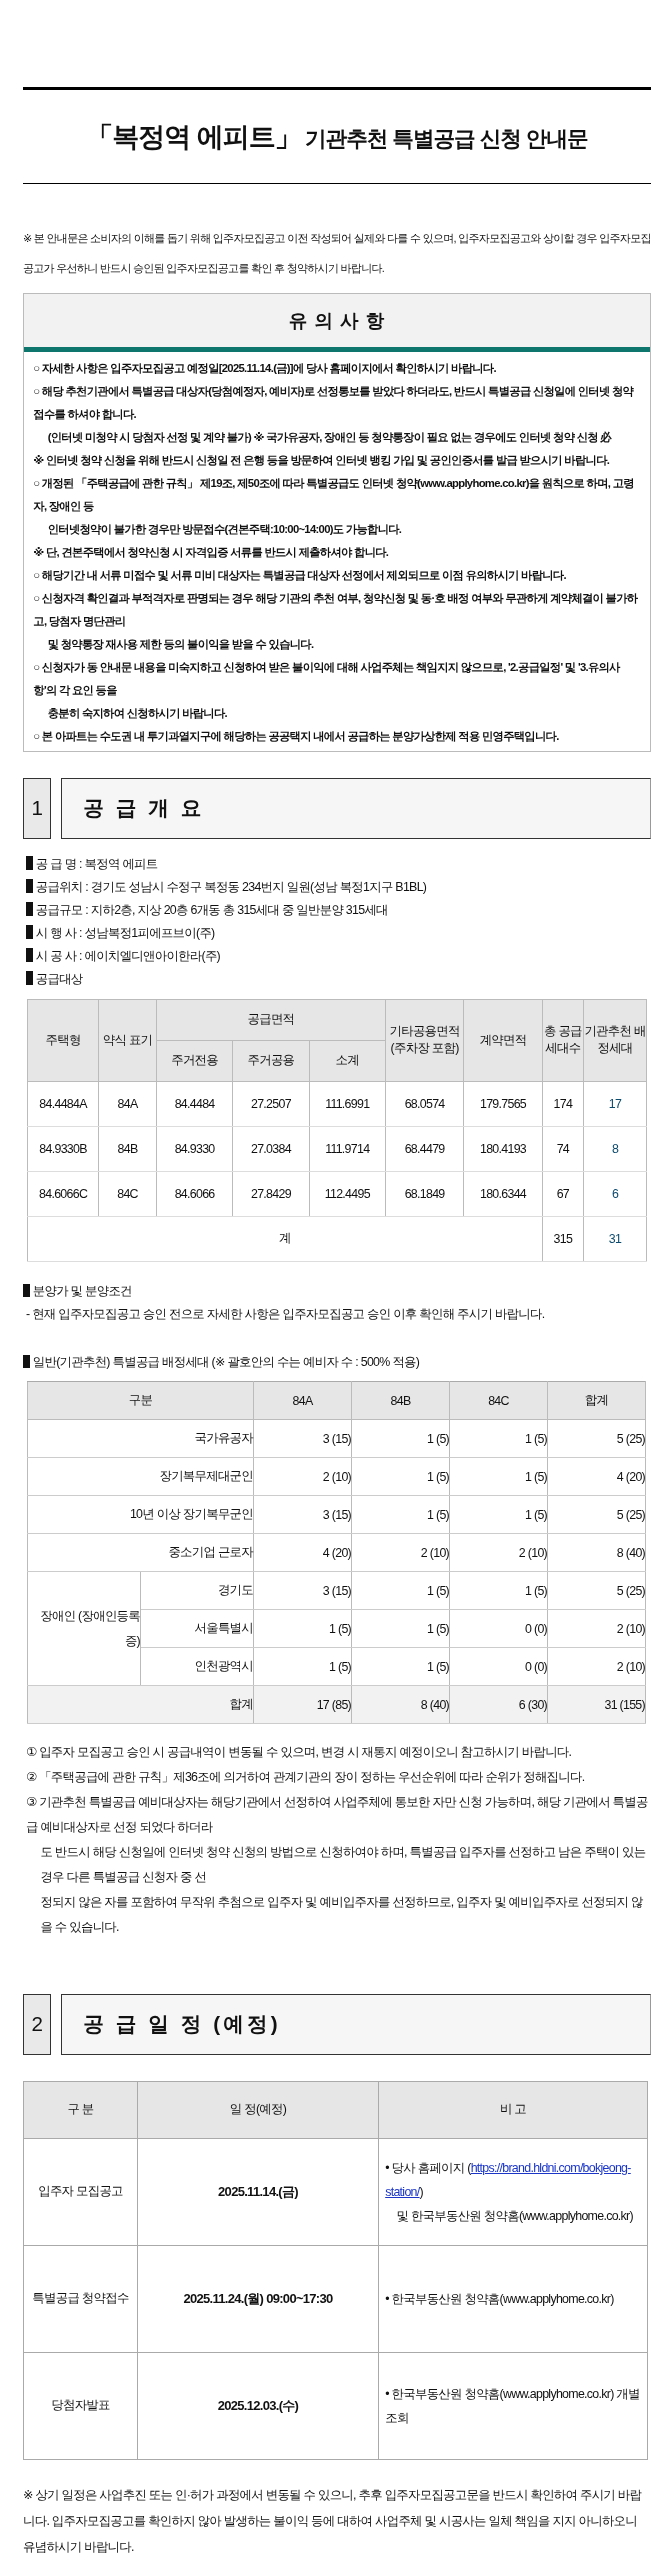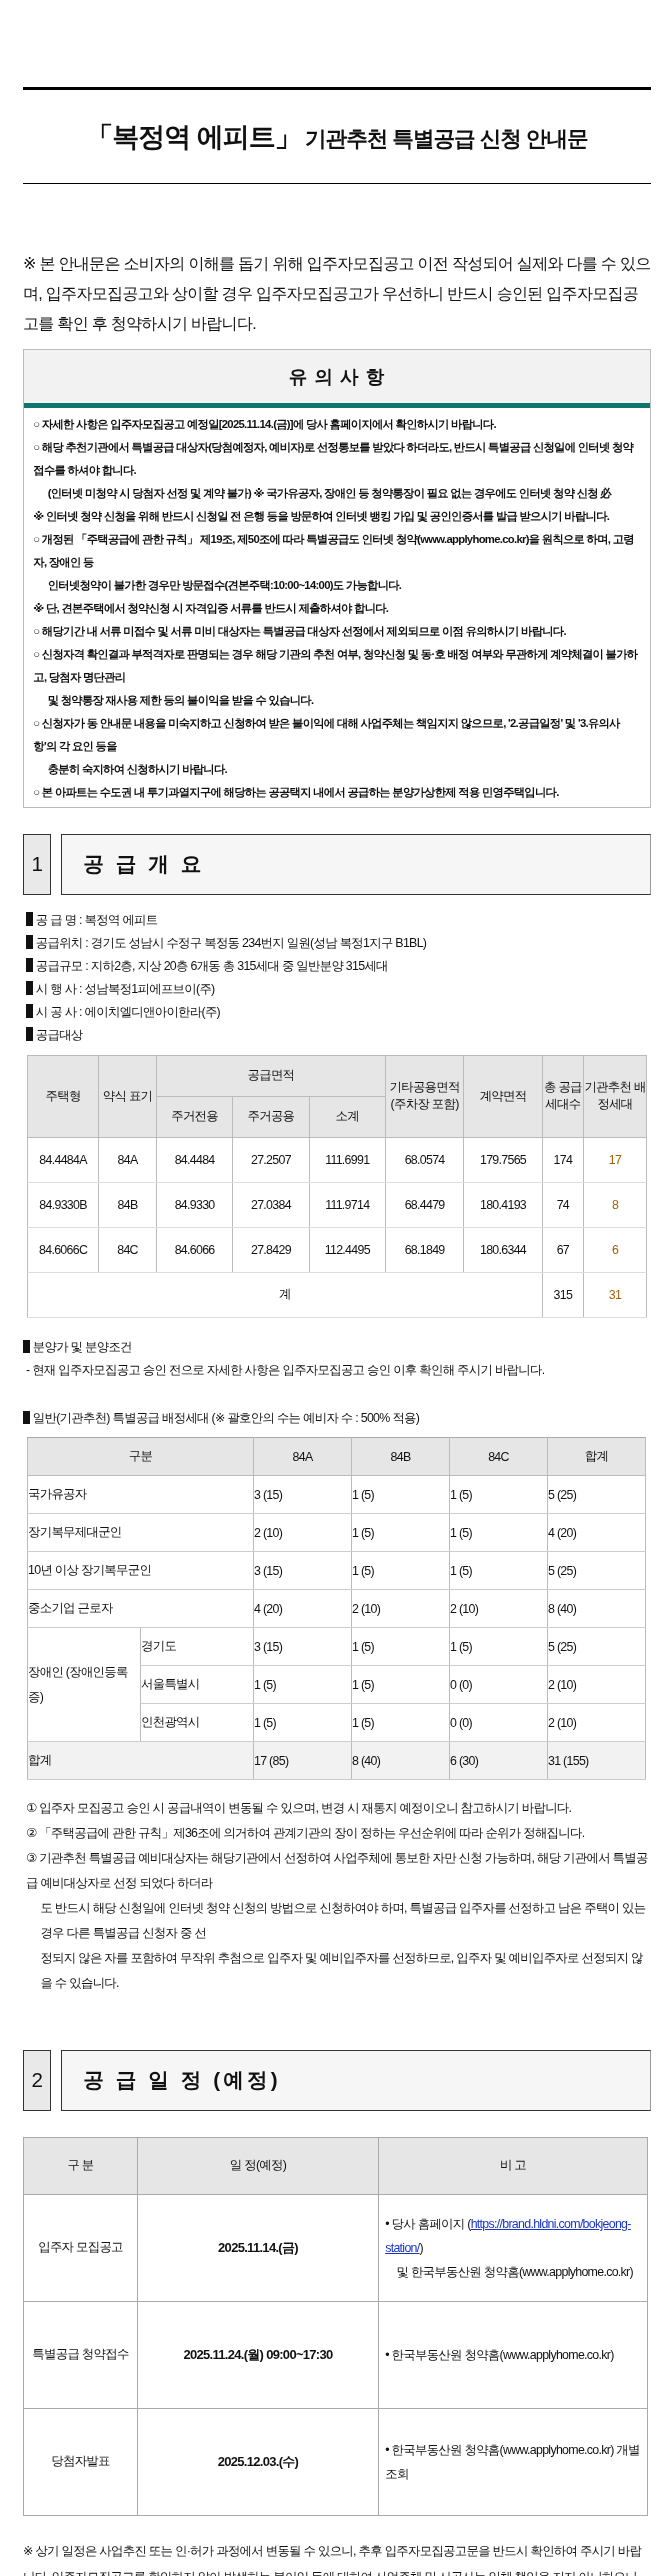"※ 본 안내문은 소비자의 이해를" .intro { font-size: 16px -> 11px; margin: 65px 19px 0 23px -> 39px 19px 0 23px }
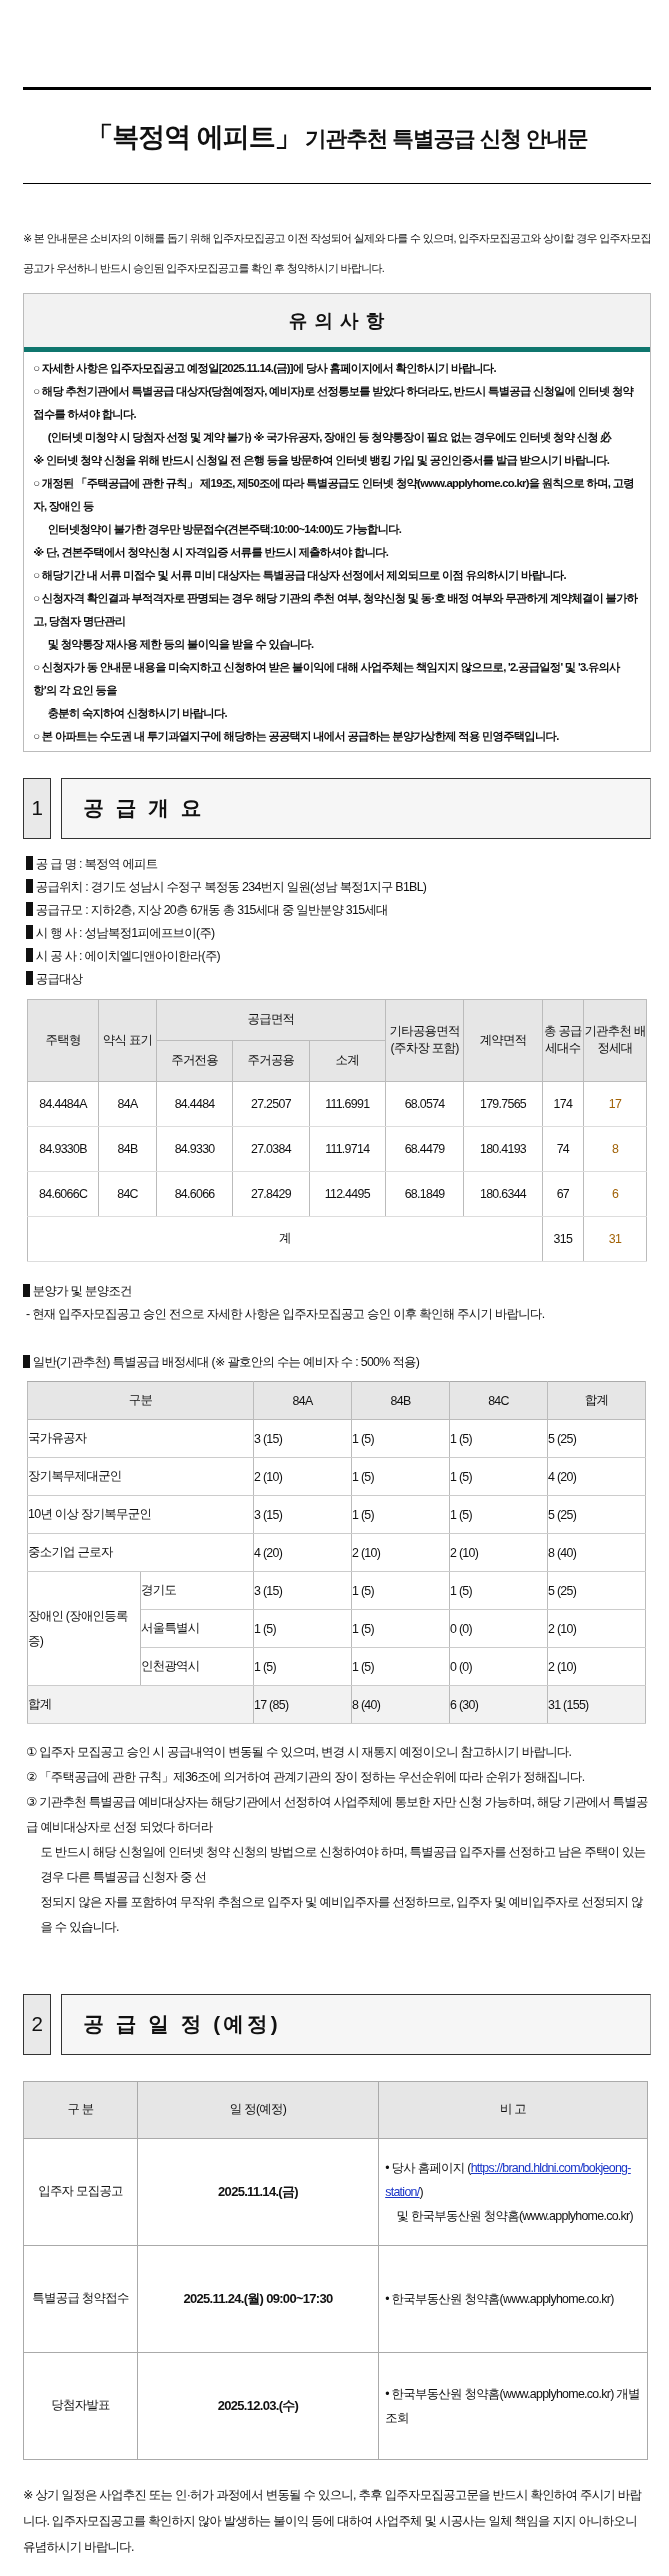"17" .supply-table .red { color: #a16207 -> #0c4a6e }
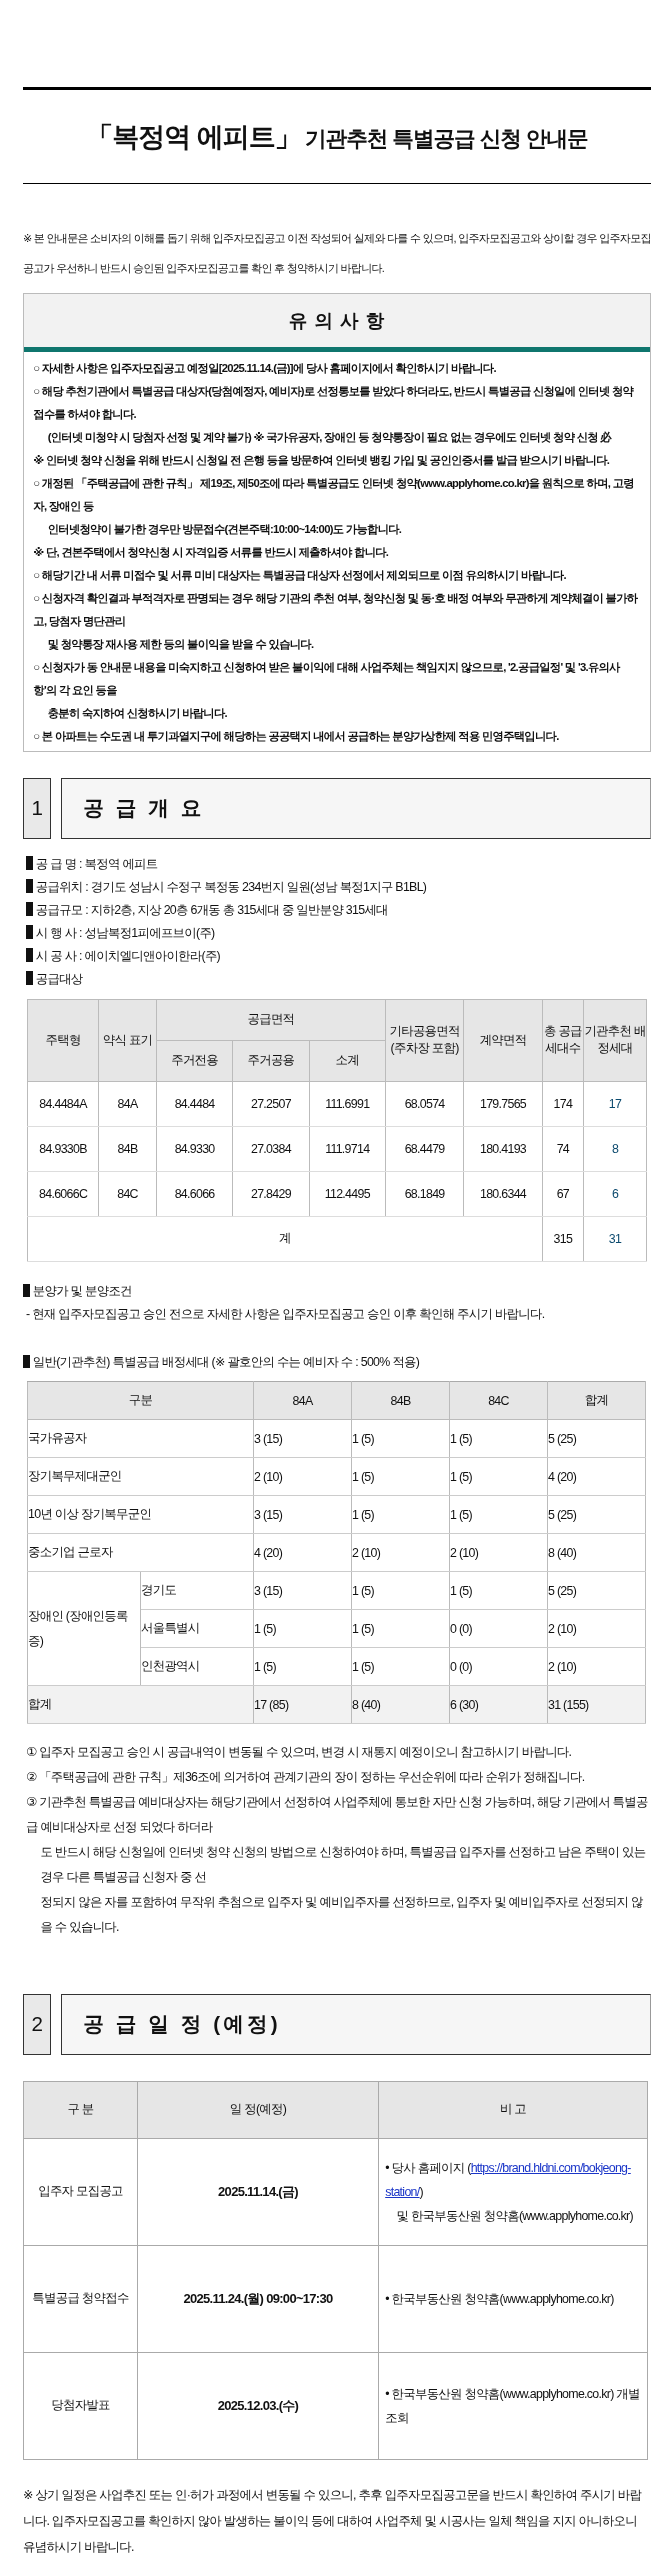"국가유공자" .alloc-table td { text-align: left -> right }
